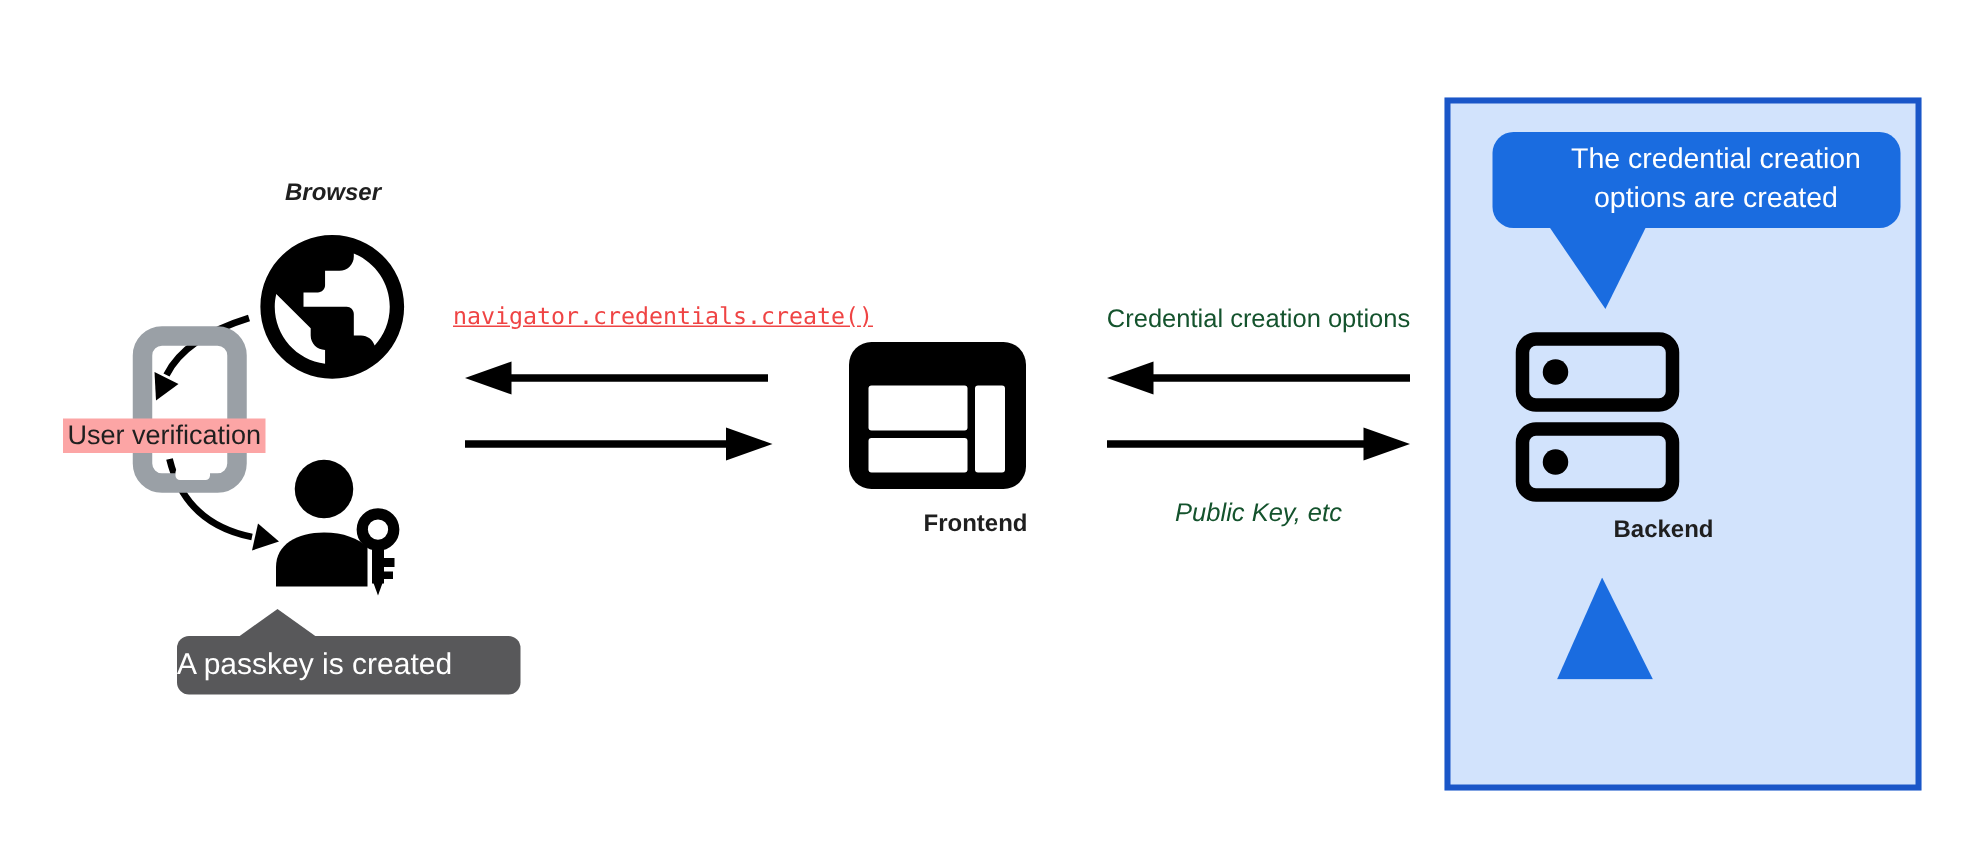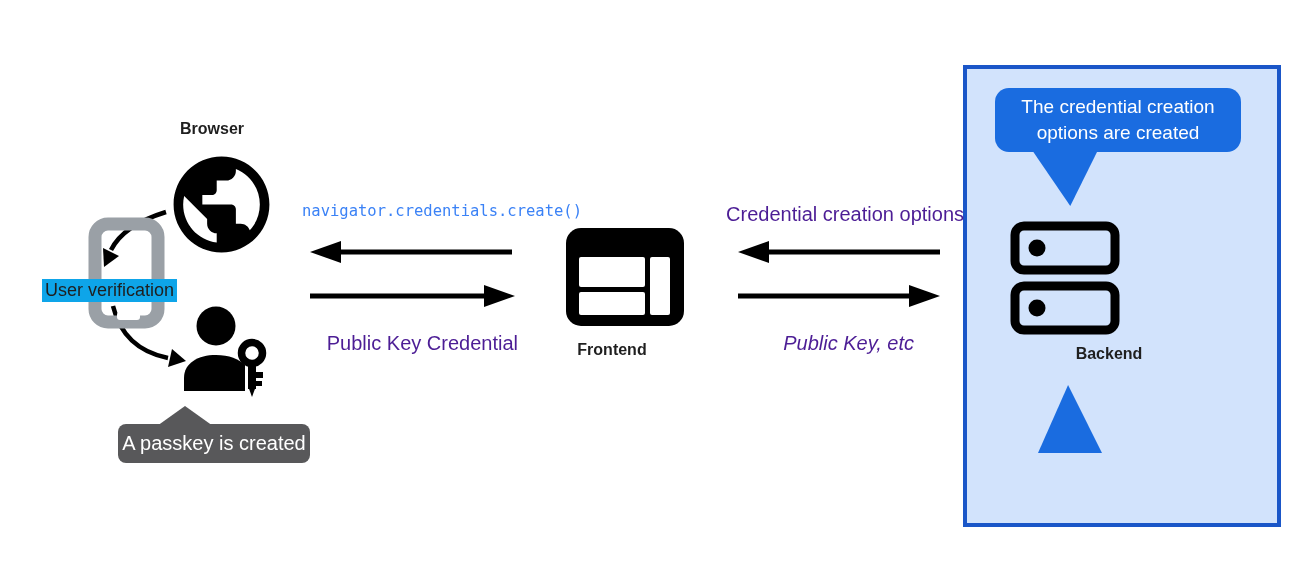"The credential creation options are" .bubble { padding-left: none -> 26px }
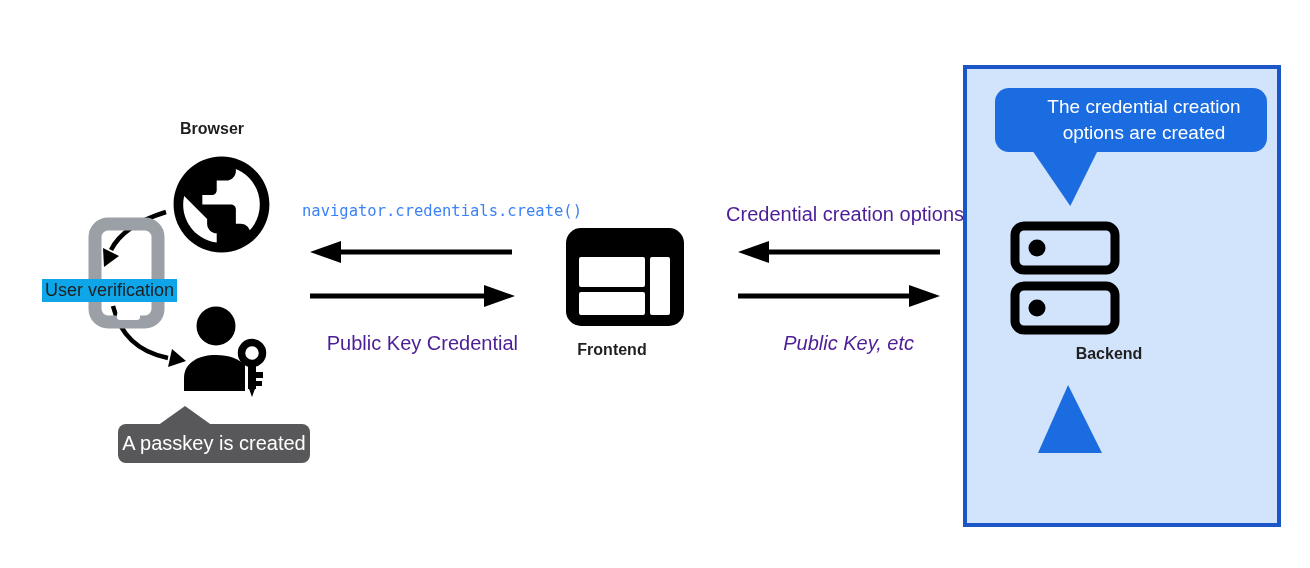"Browser" div.abs { font-style: none -> italic; left: 152px -> 162px }
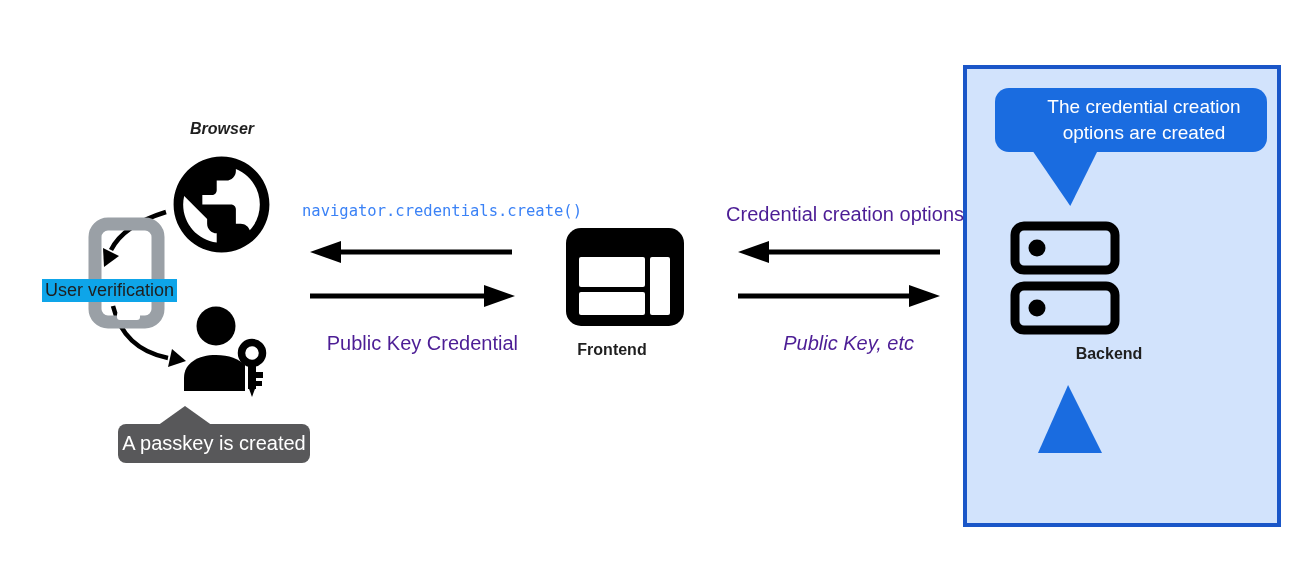"navigator.credentials.create()" .code { color: #3b82f6 -> #ef4444; text-decoration: none -> underline }
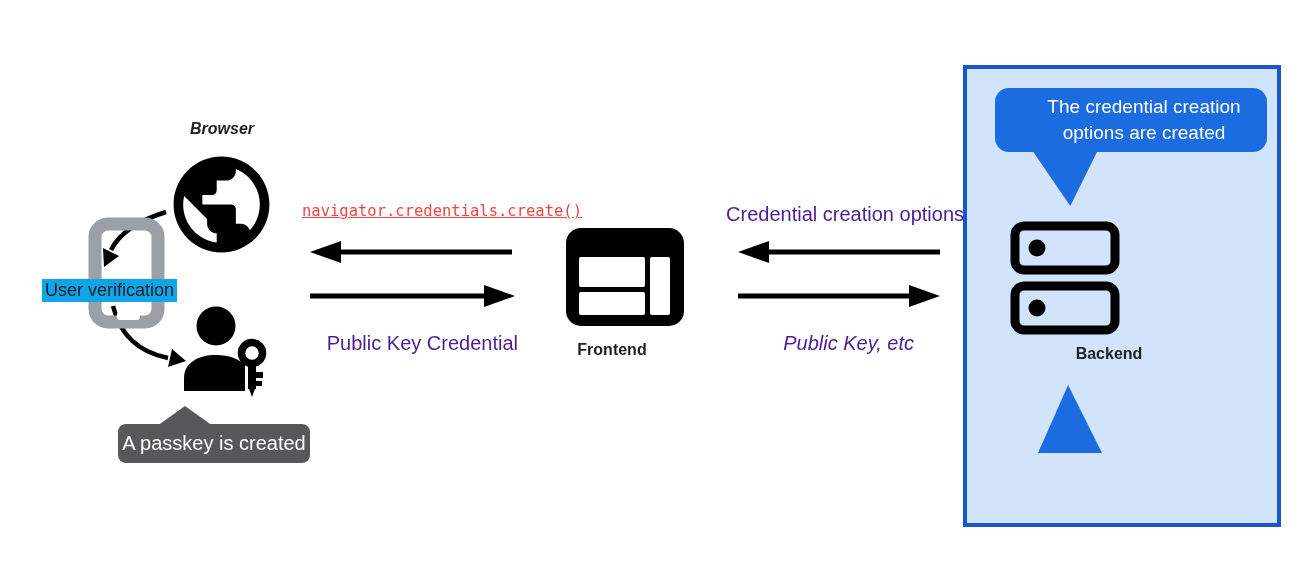"Credential creation options" .lbl { color: #4c1d95 -> #14532d; font-size: 20px -> 17px; text-align: right -> center }
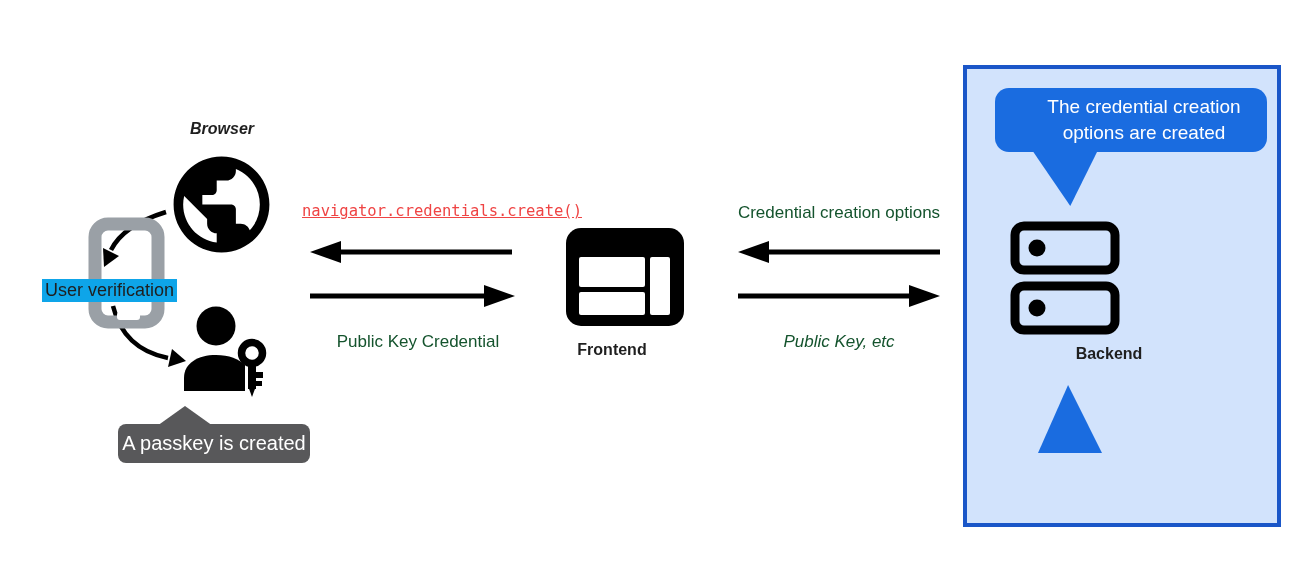"User verification" .uv-label { background: #0ea5e9 -> #fca5a5 }
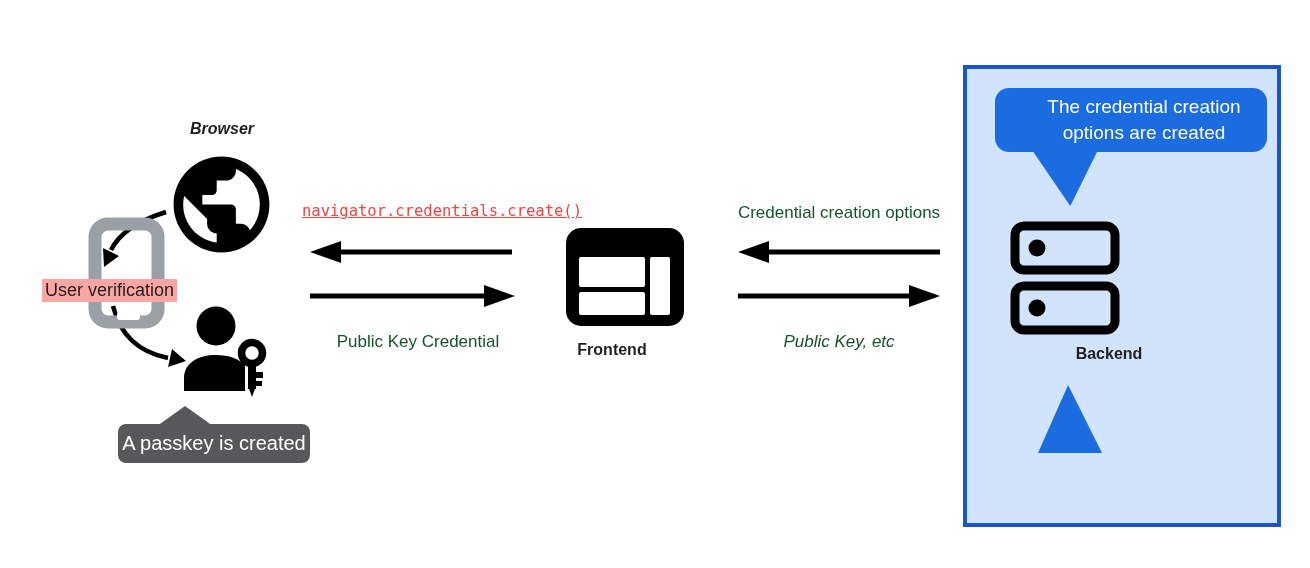"Public Key Credential" div.abs { html: <div>Public Key Credential</div> -> none }
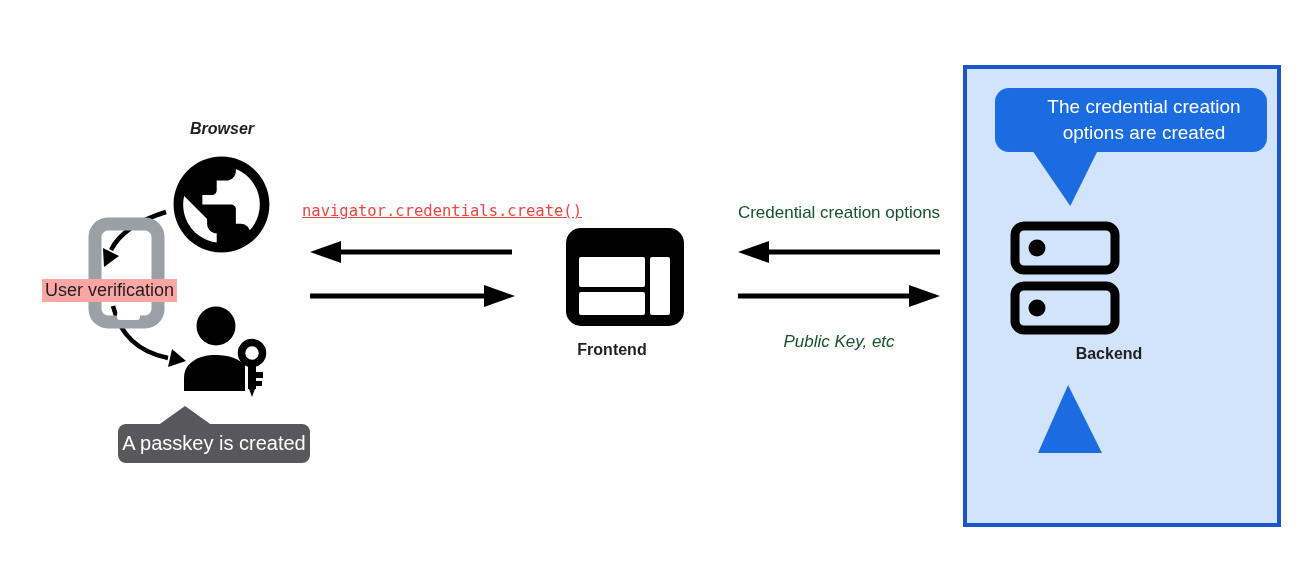"Frontend" div.abs { left: 552px -> 565px; text-align: none -> right }
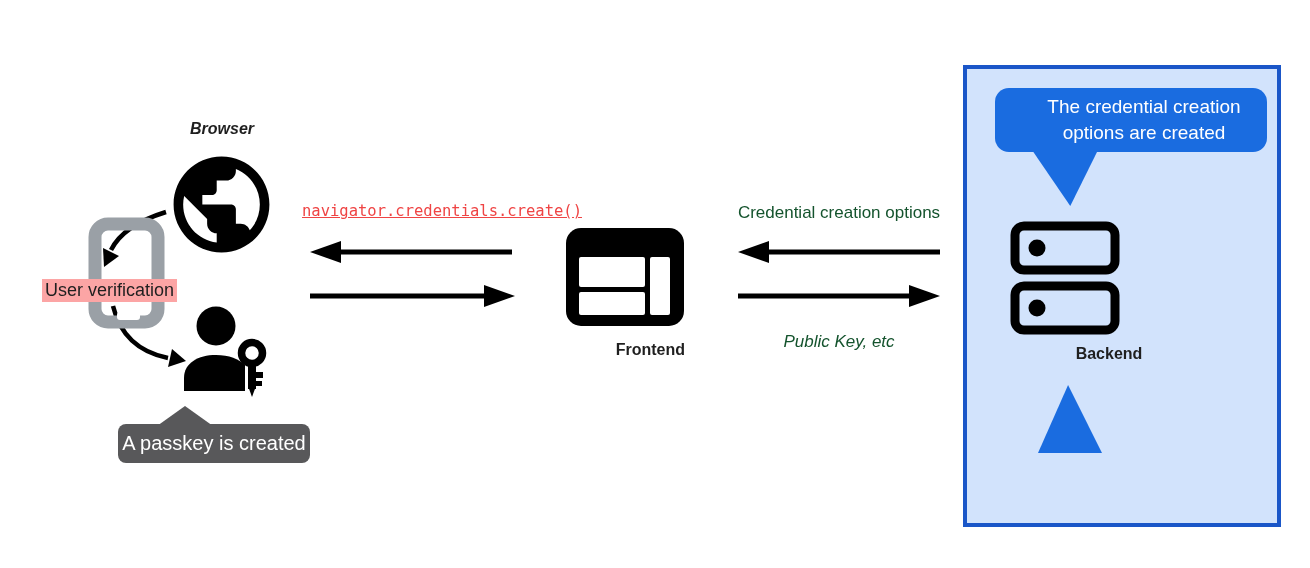"A passkey is created" .dark-callout { justify-content: center -> flex-start; width: 192px -> 229px }
